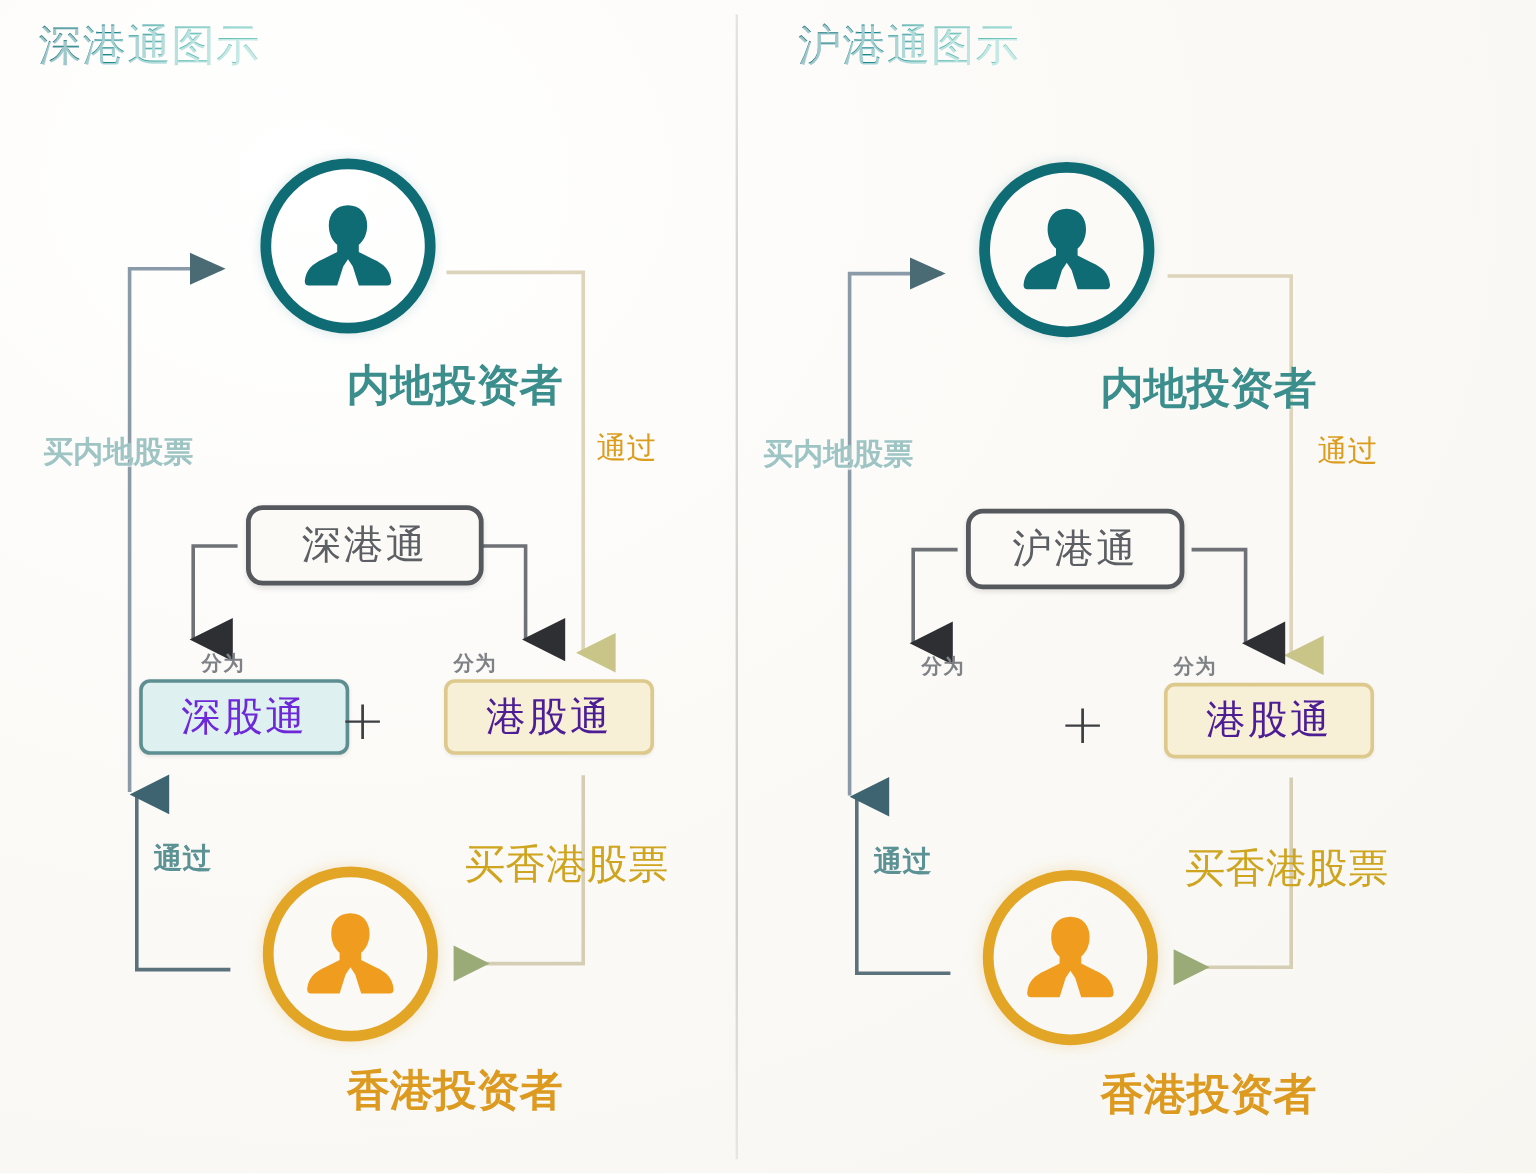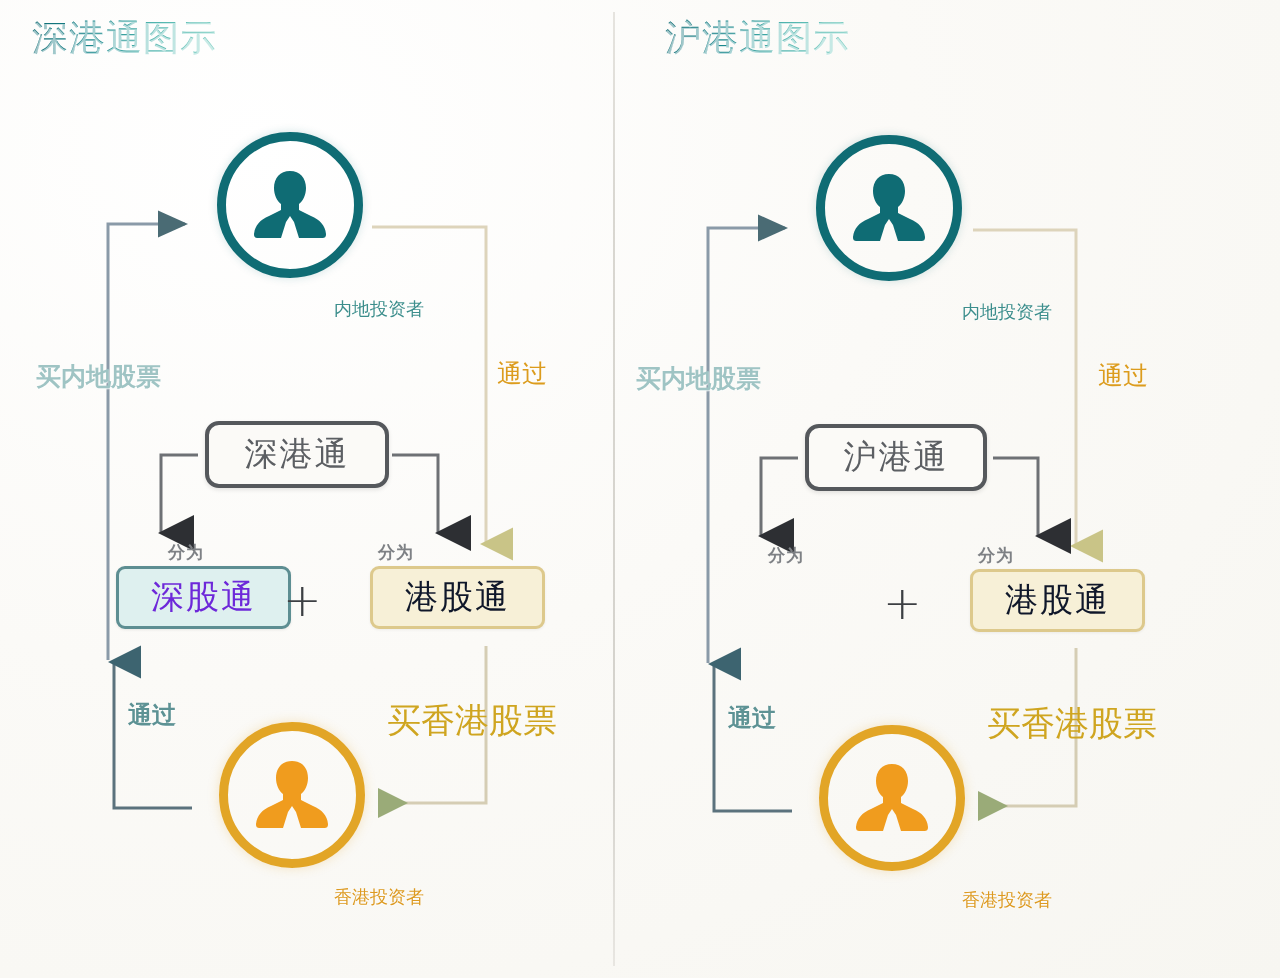"内地投资者" .node-label { font-size: 18px -> 36px; font-weight: normal -> bold }
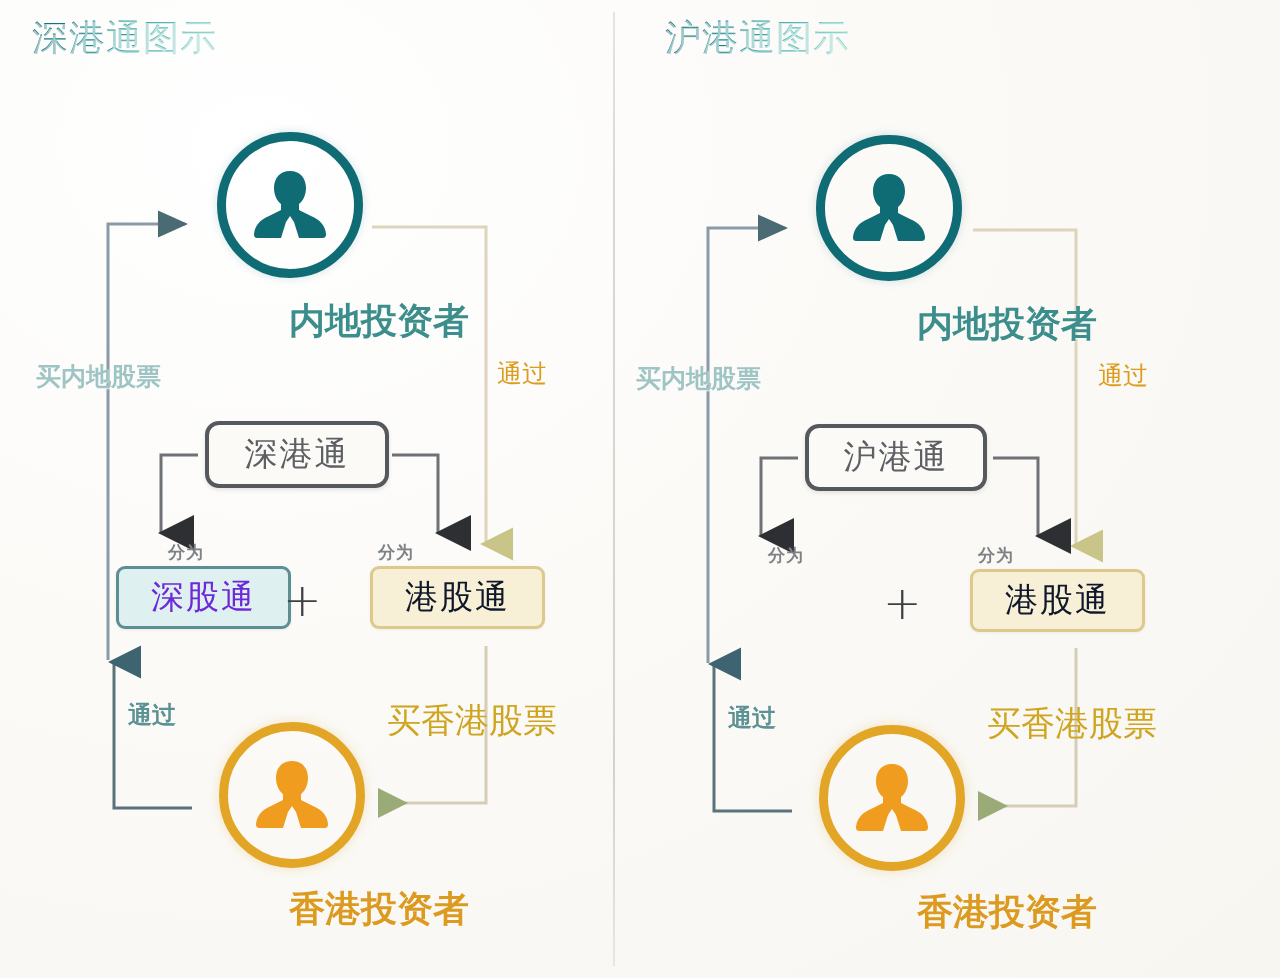"深港通" div.mainbox { width: 184px -> 198px }
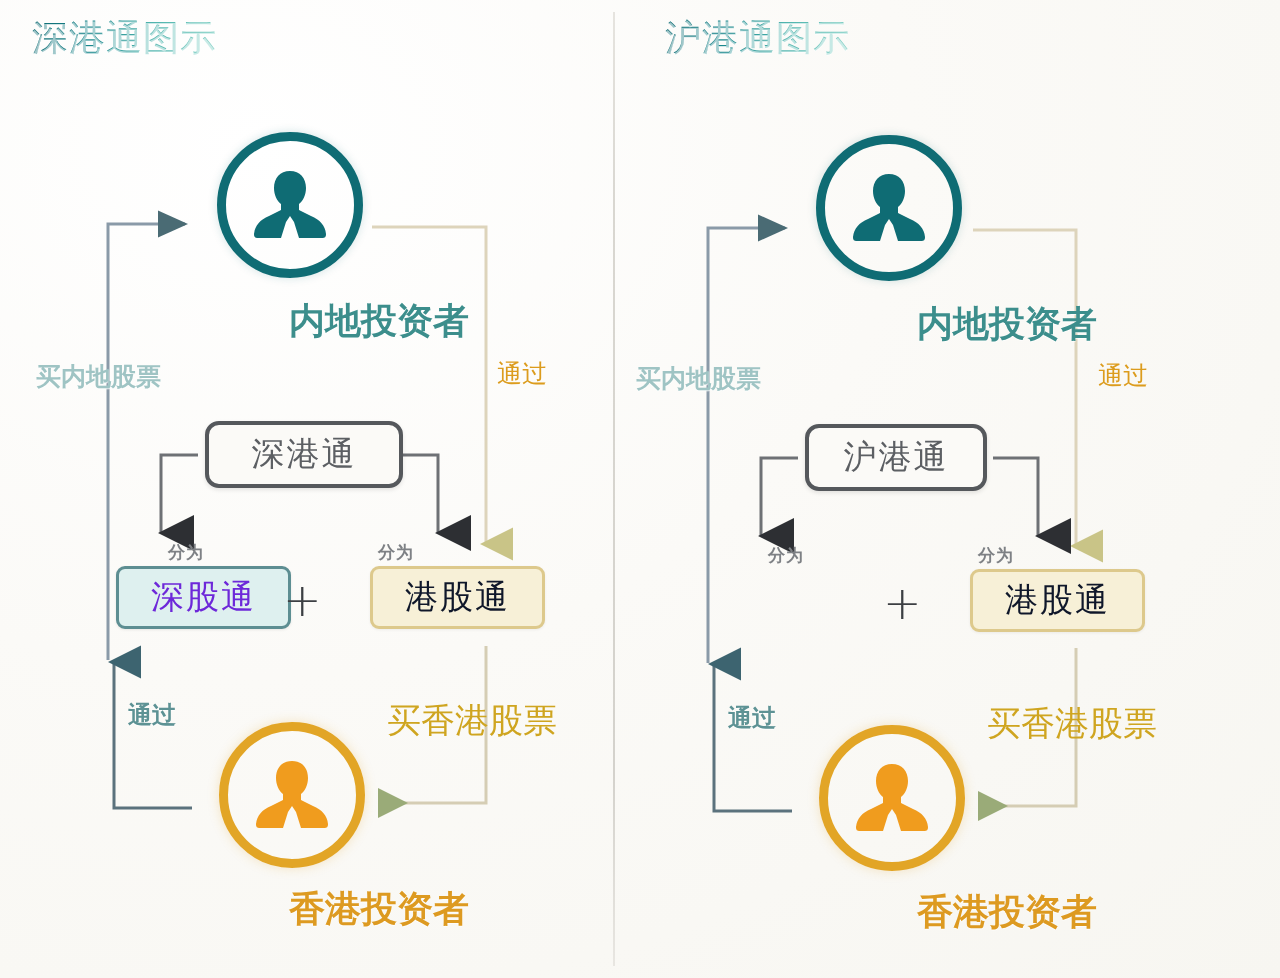"港股通" .subbox.gold { color: #0f172a -> #4c1d95 }
